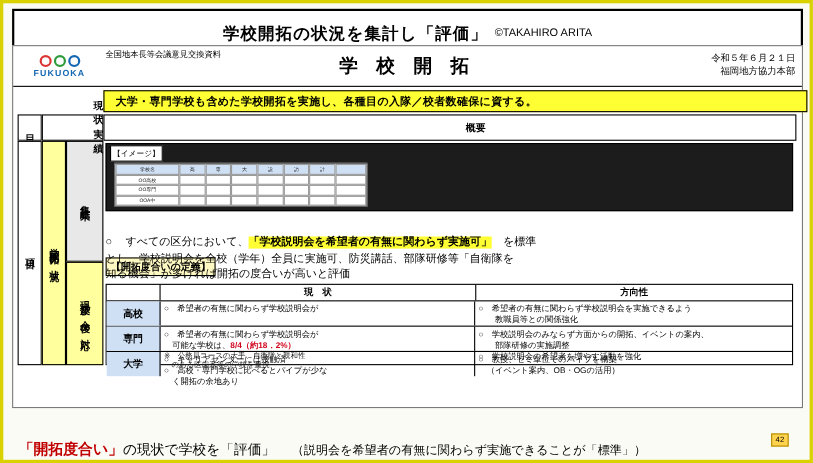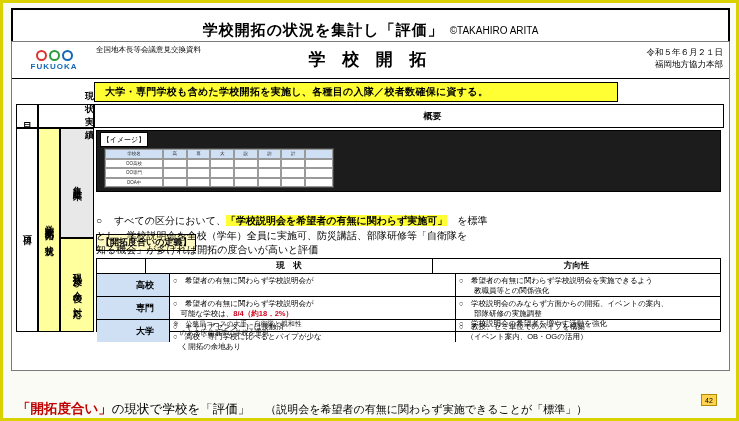"大学・専門学校も含めた学校開拓を実施し、各種目の入隊／校者数確保に資する。" .goal-band { width: 524px -> 640px }
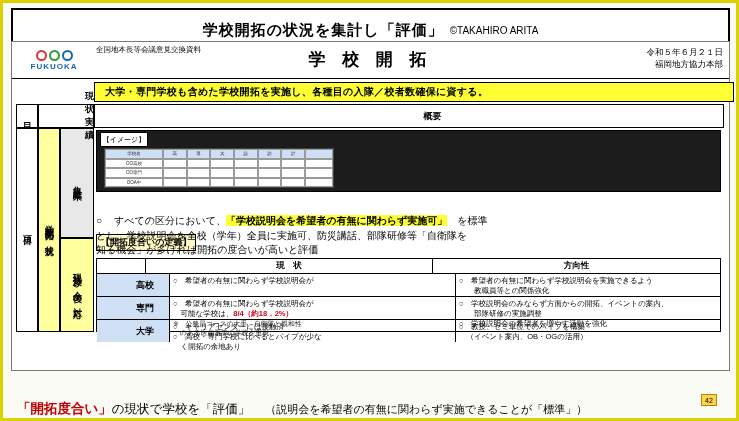"高校" .bcell-label { padding-left: 24px -> none }
